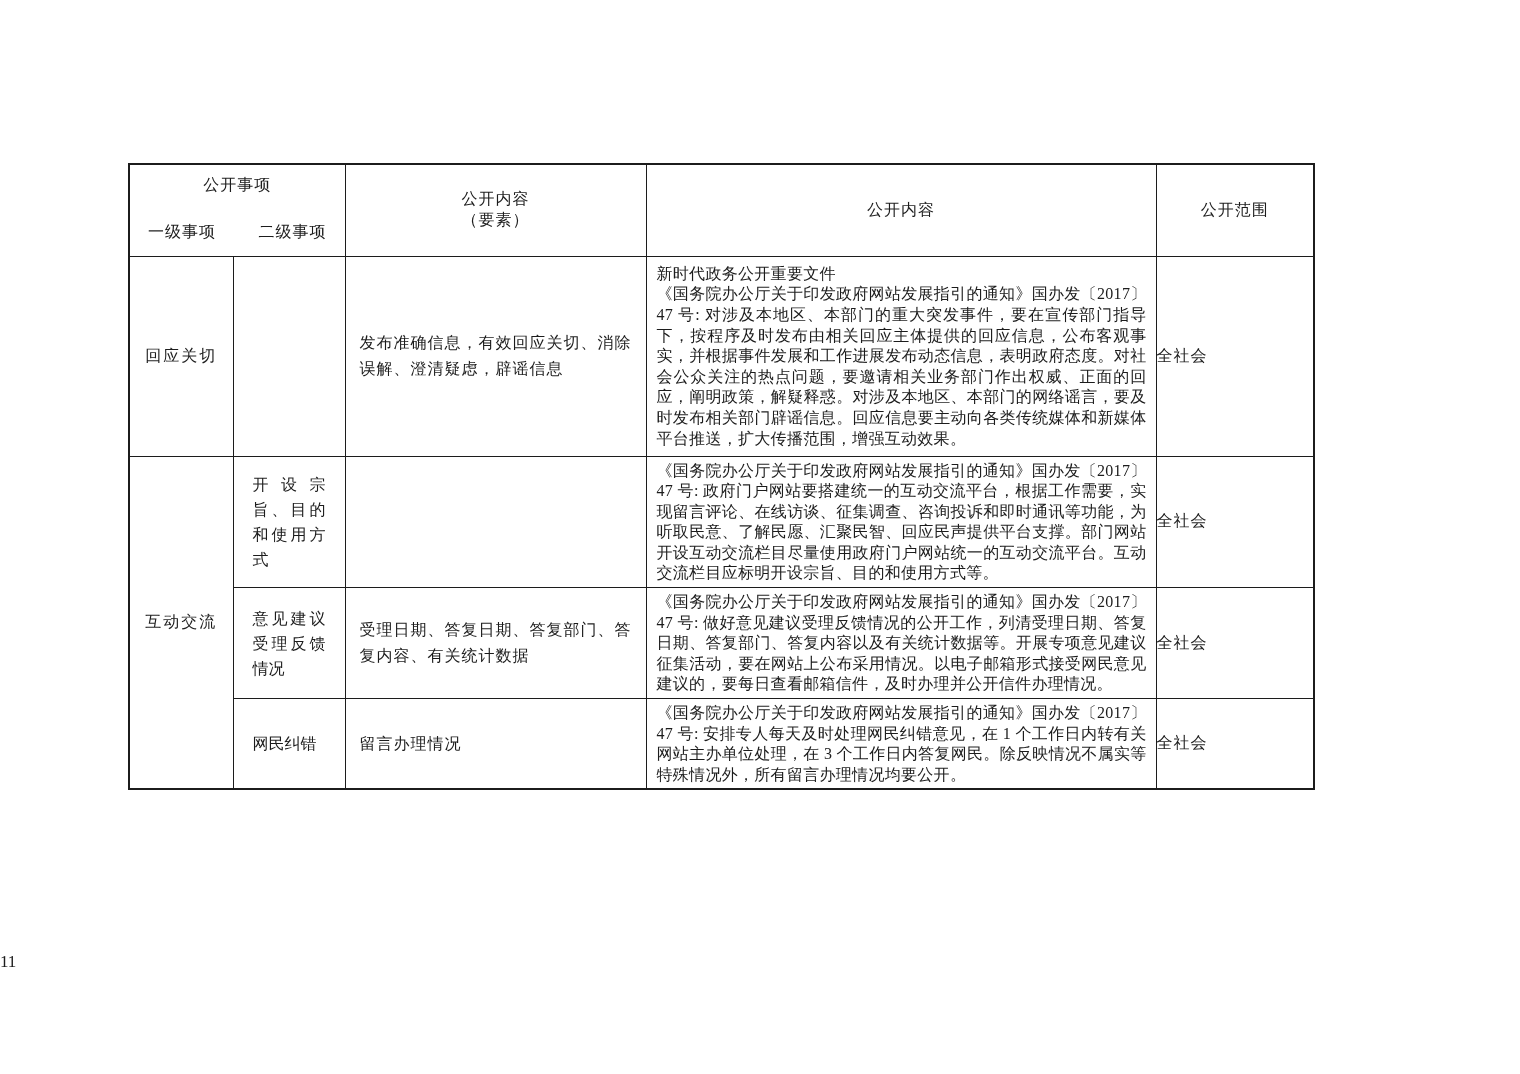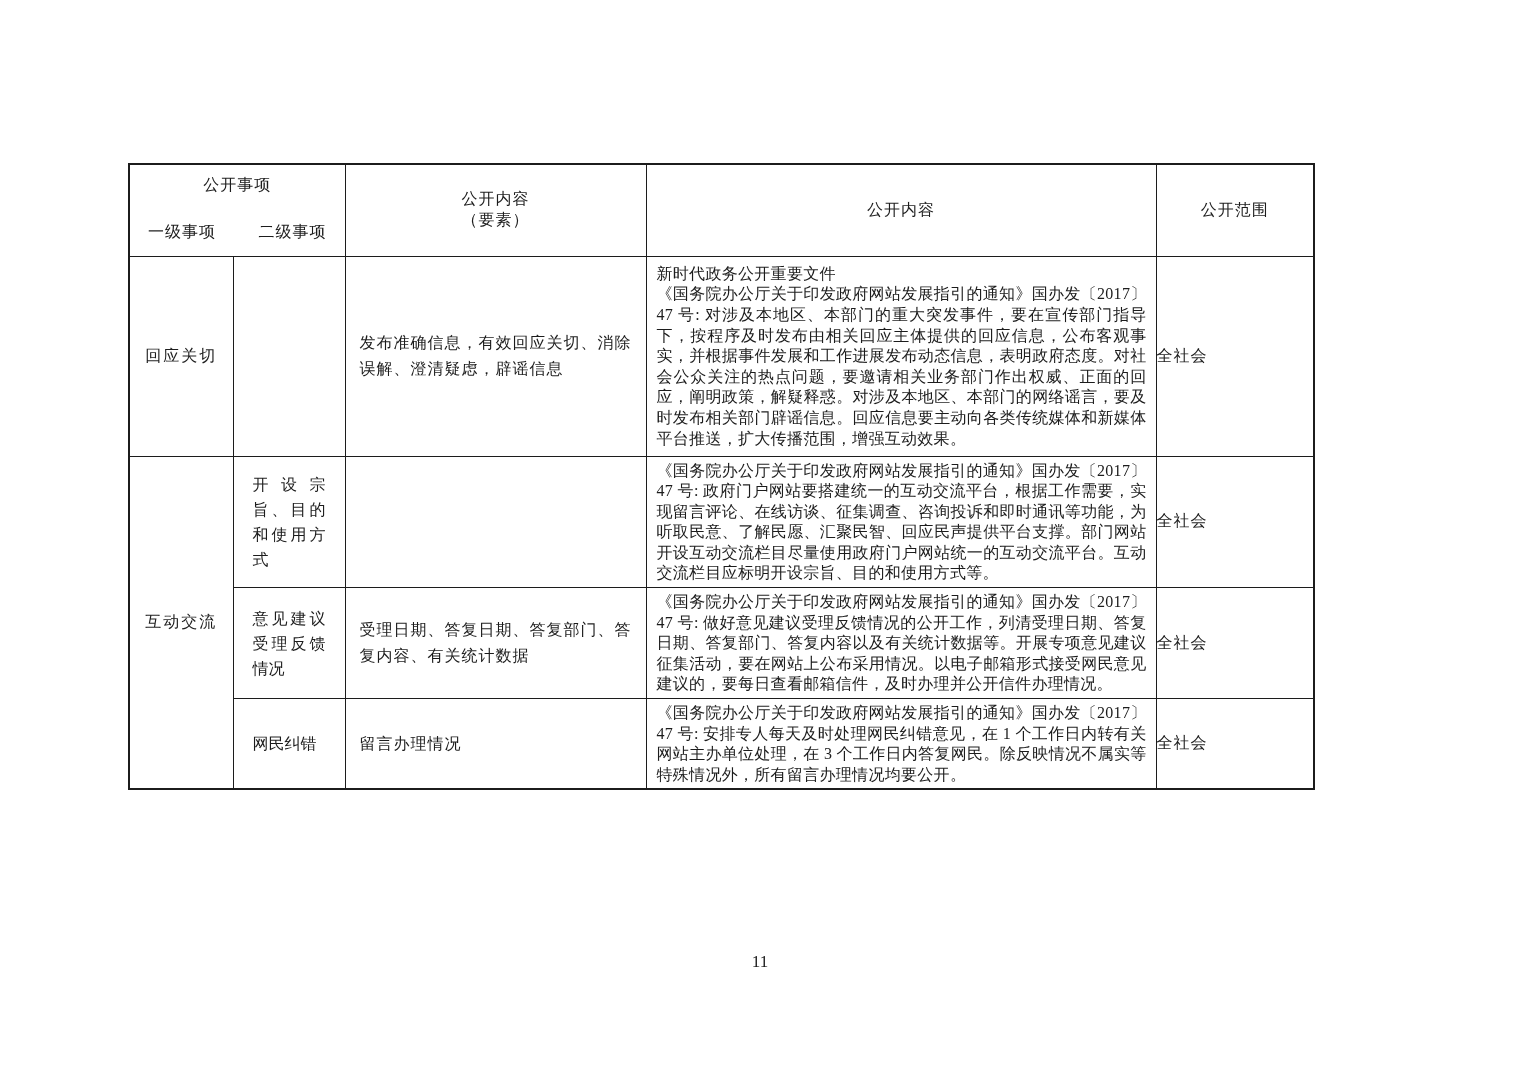"11" .page-number { text-align: center -> left }
